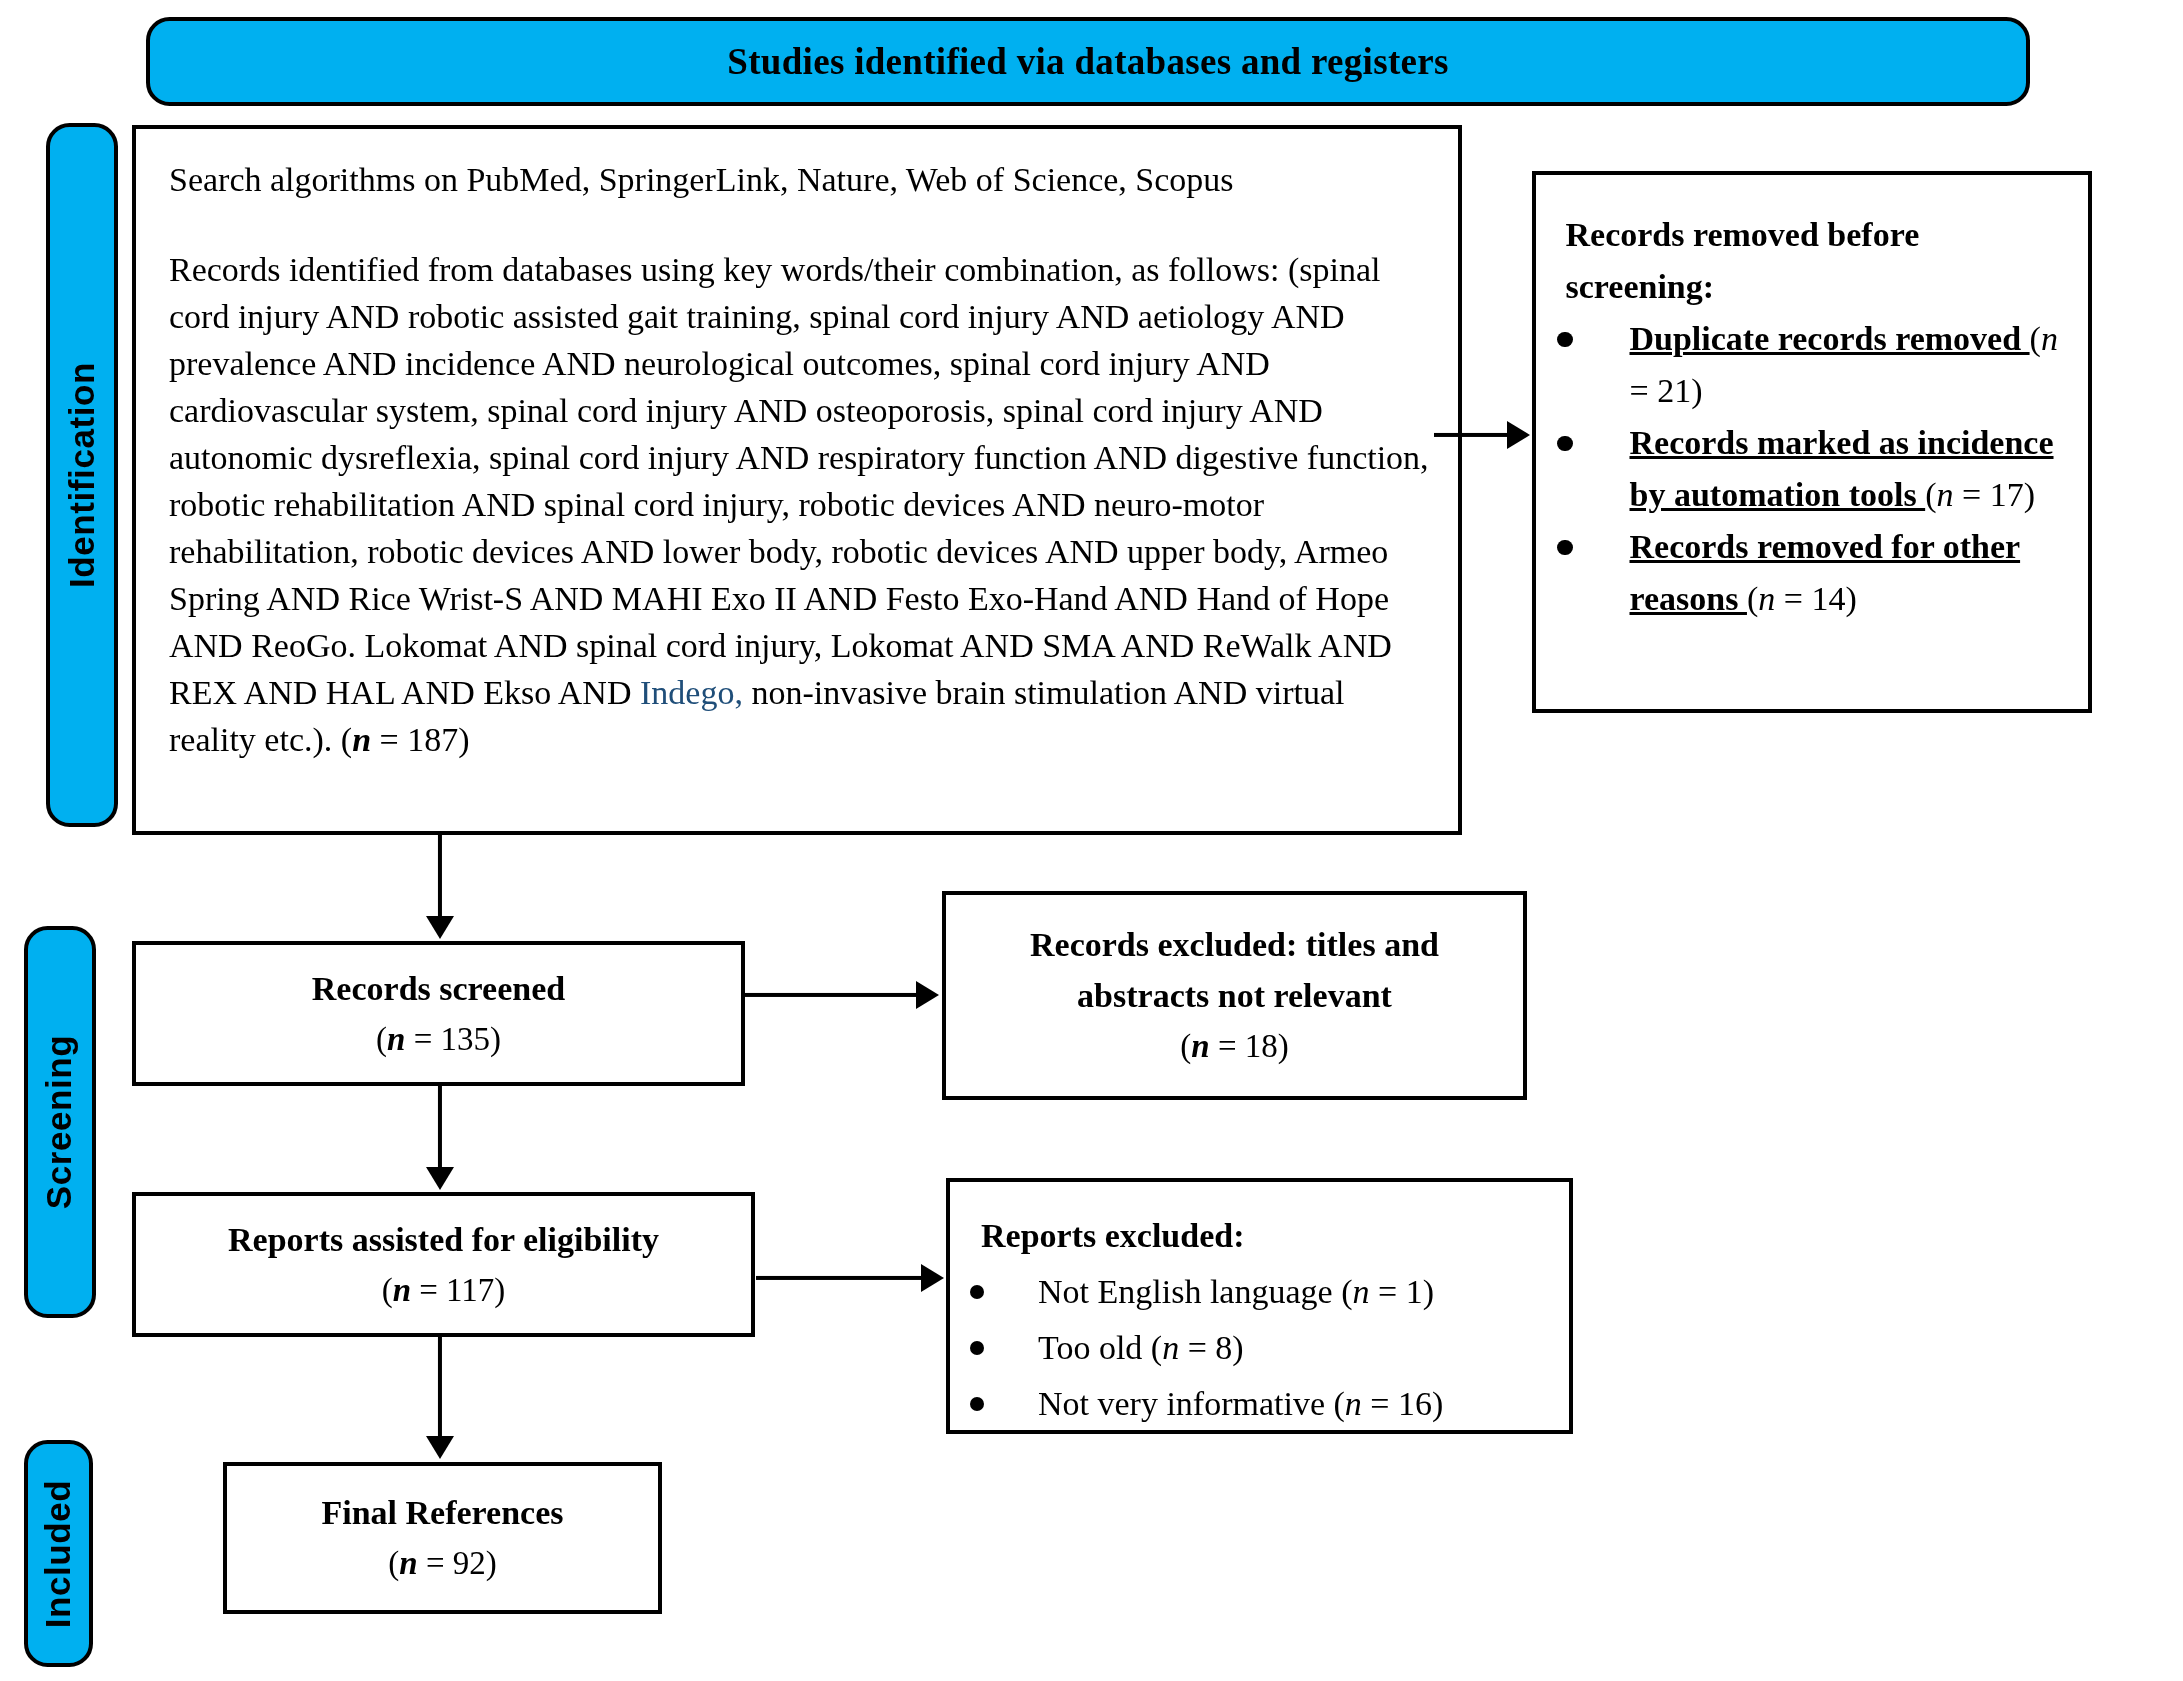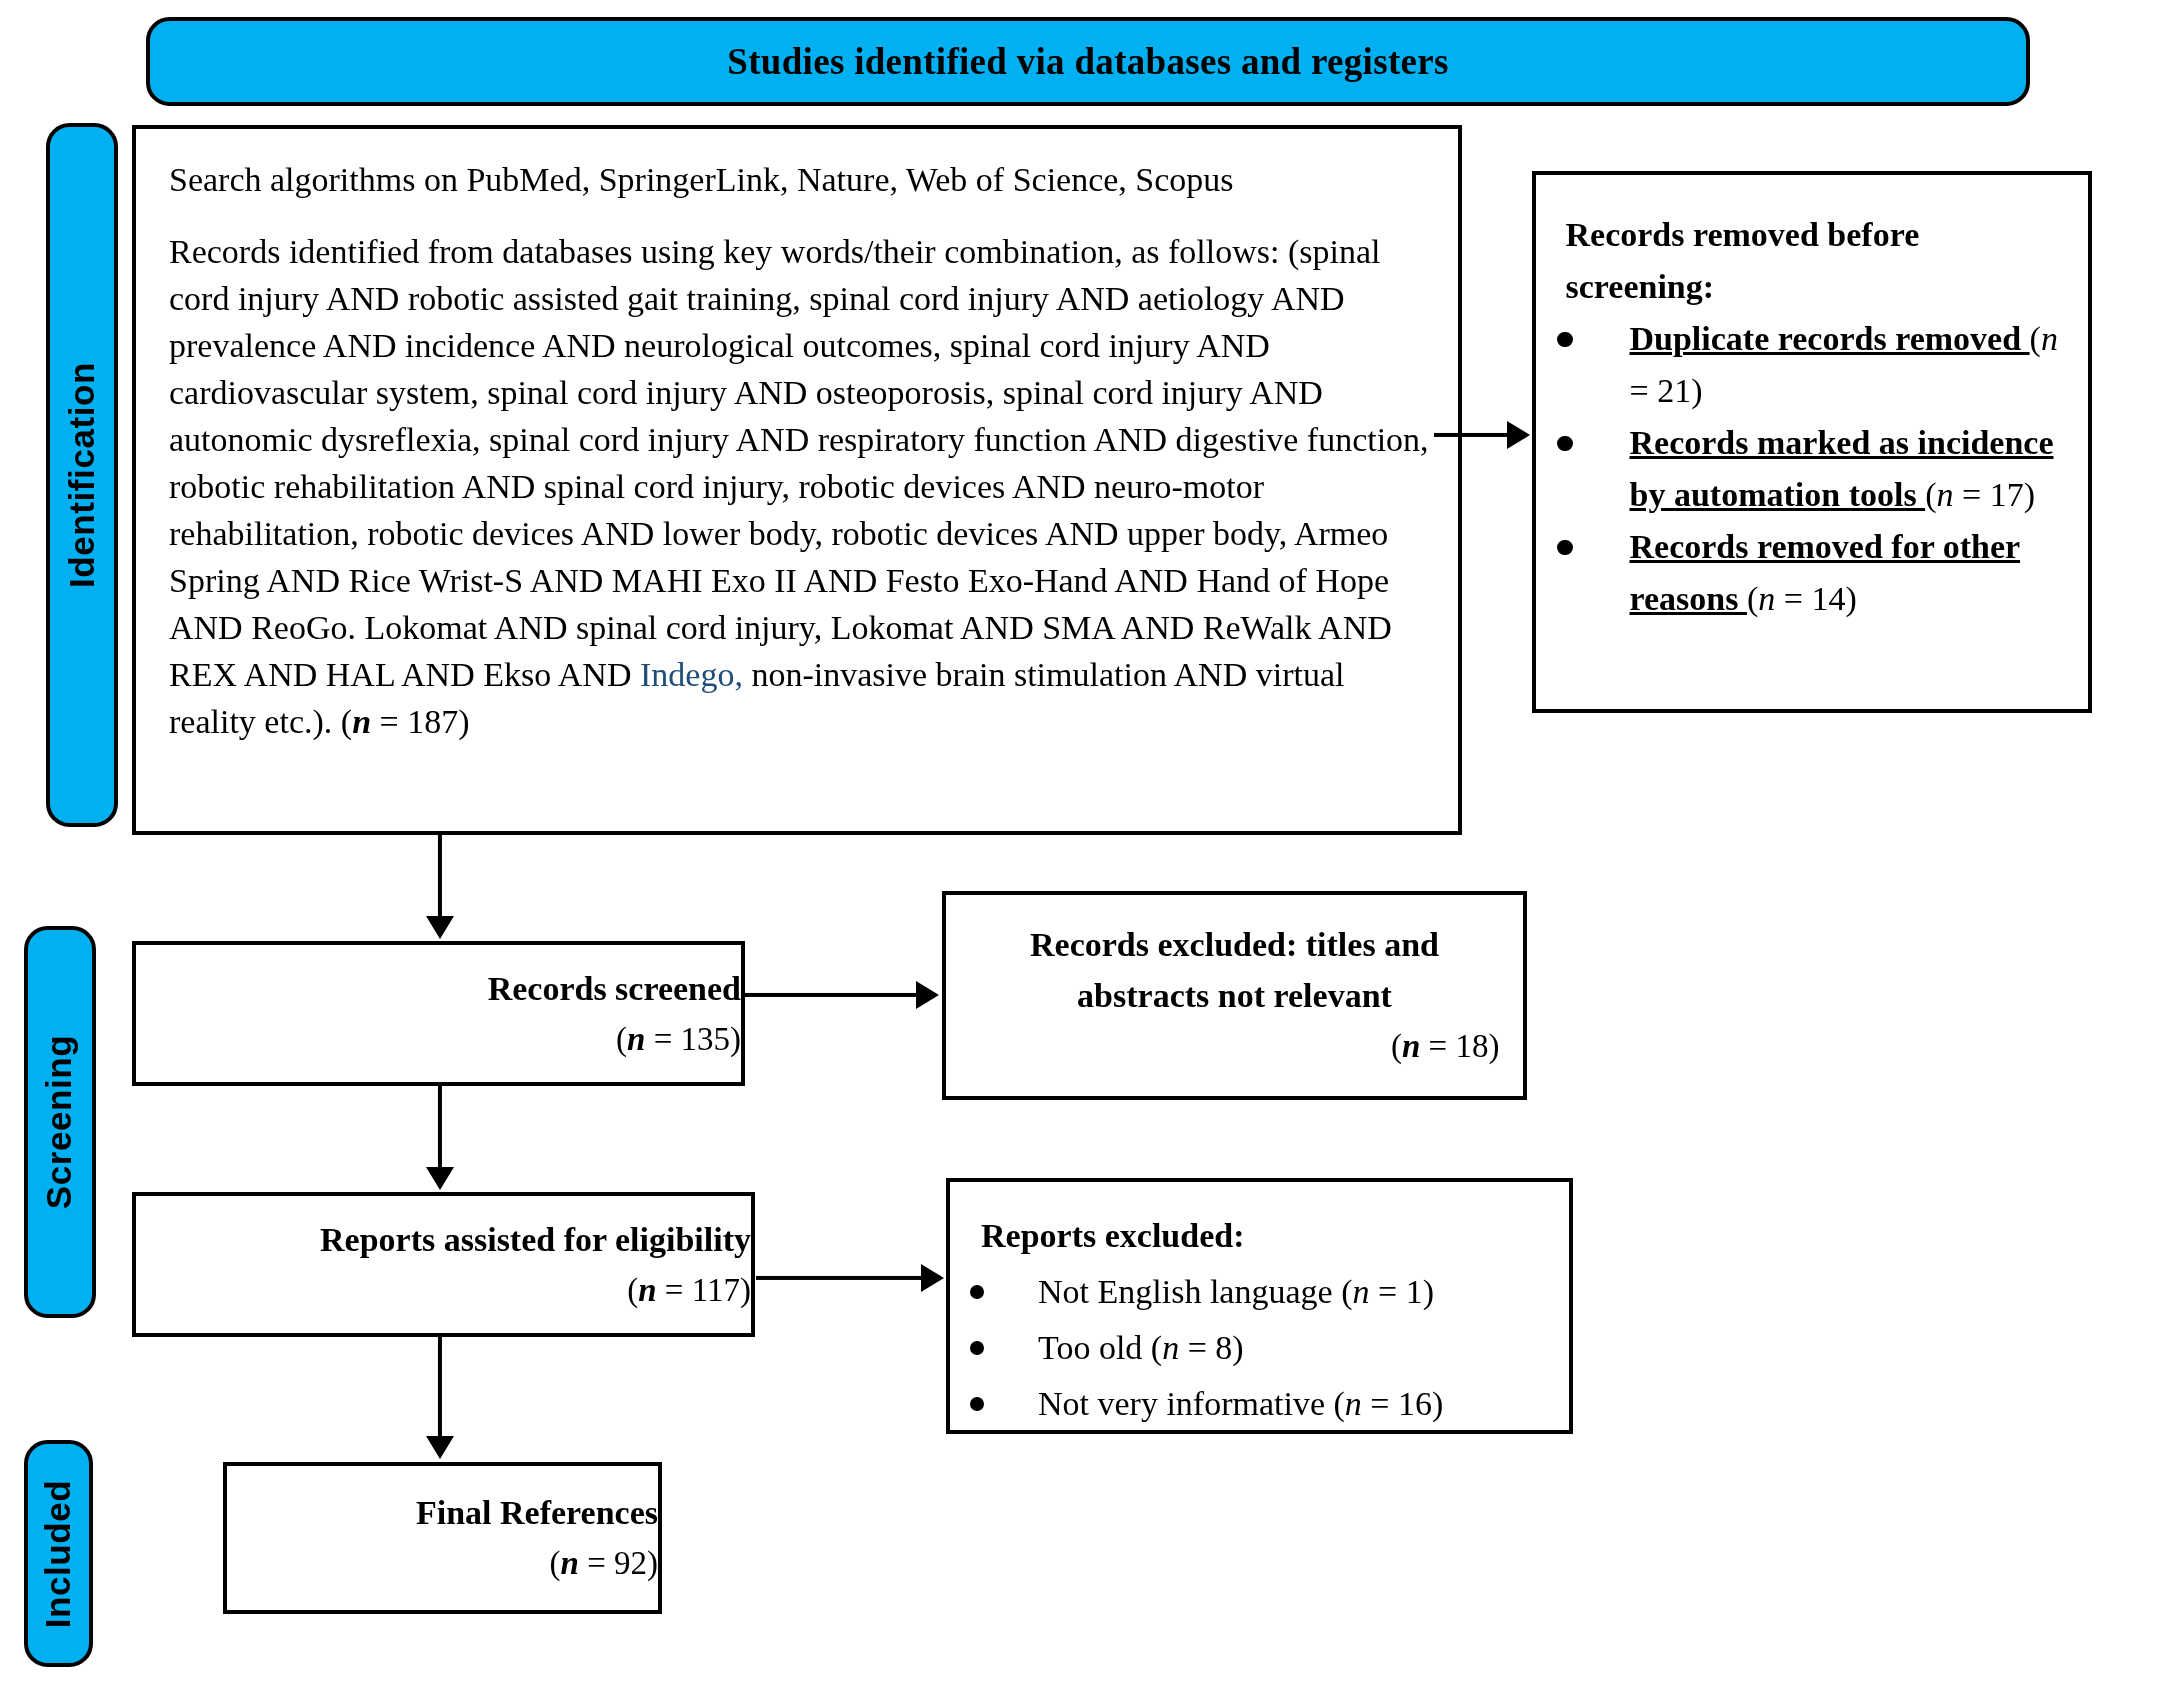"Records identified from databases using" .idbox .para { margin-top: 25px -> 43px }
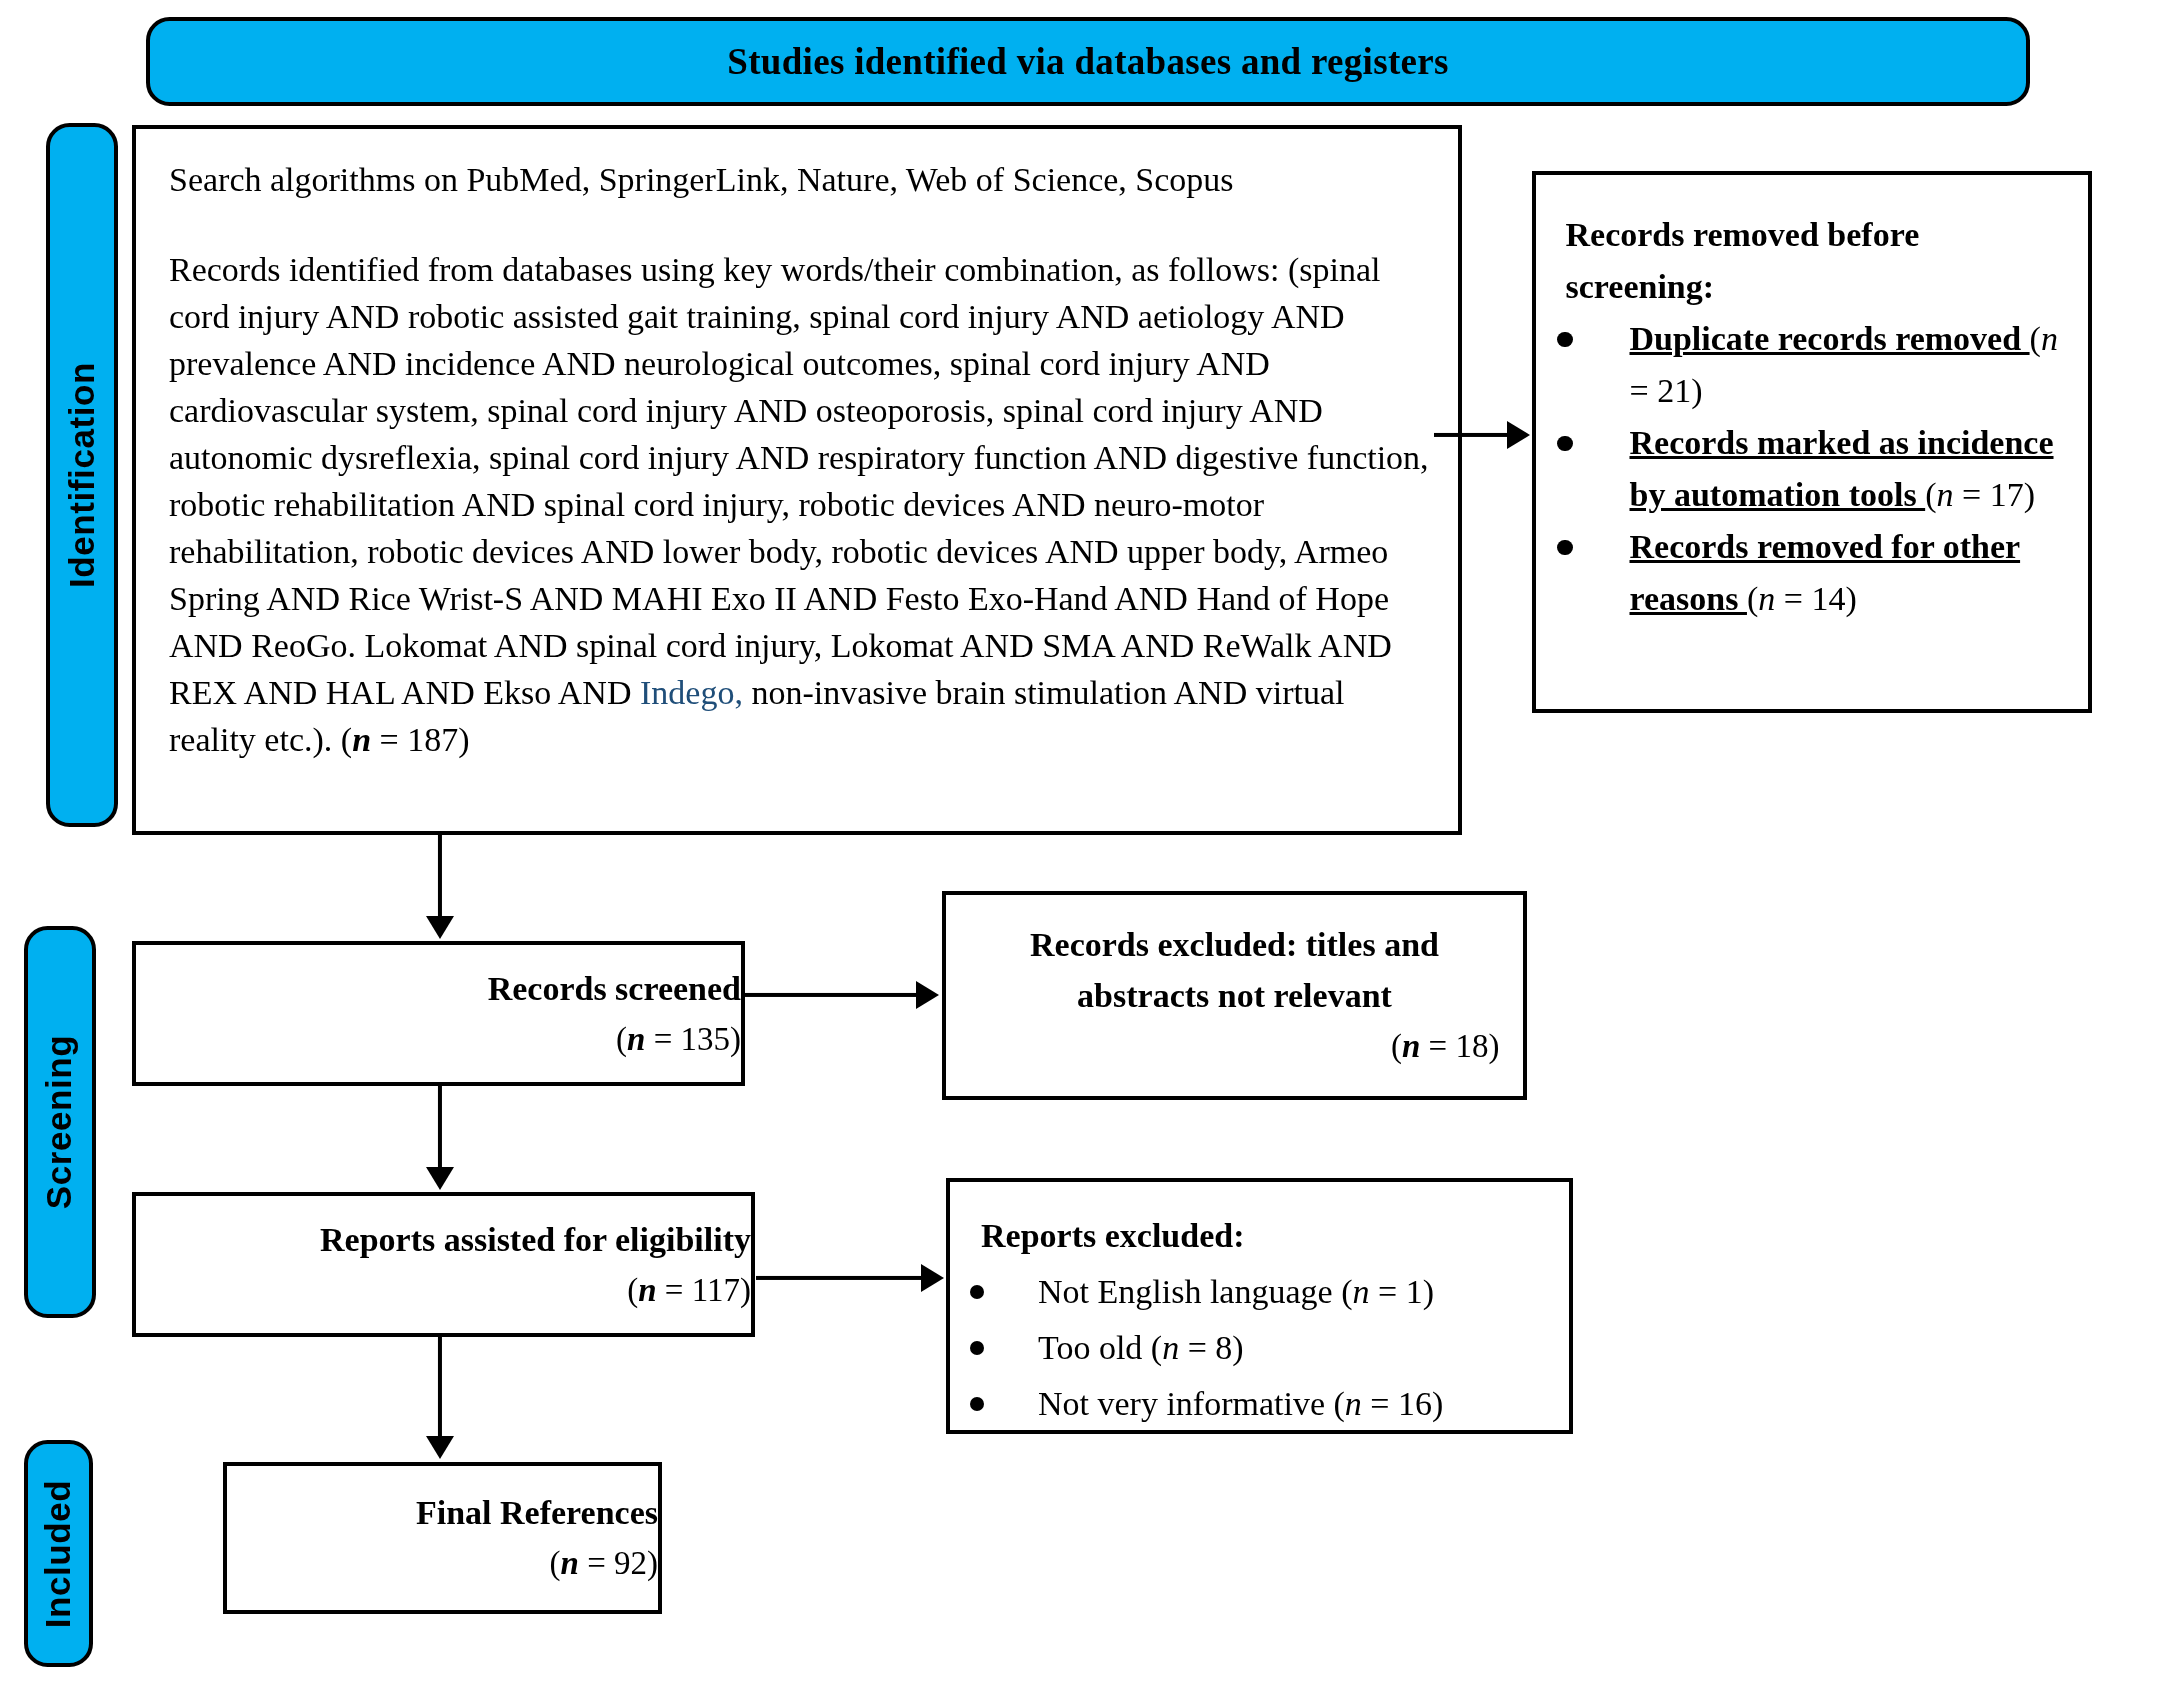"Records excluded: titles and abstracts" .center-box { align-items: flex-end -> center }
